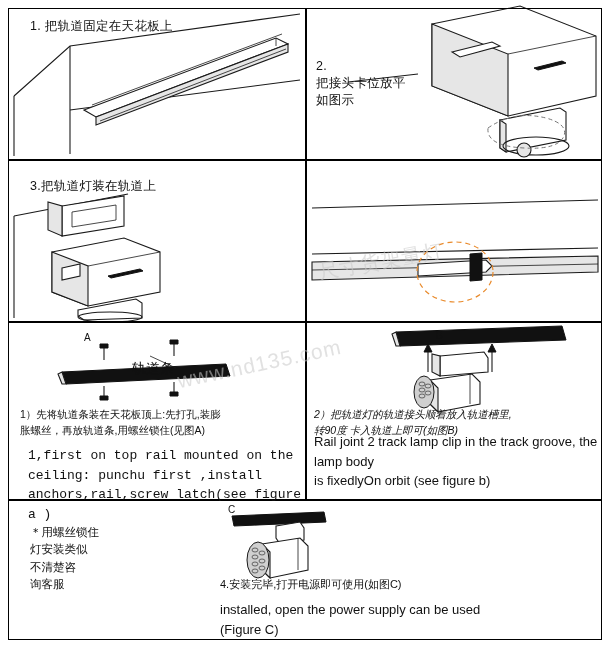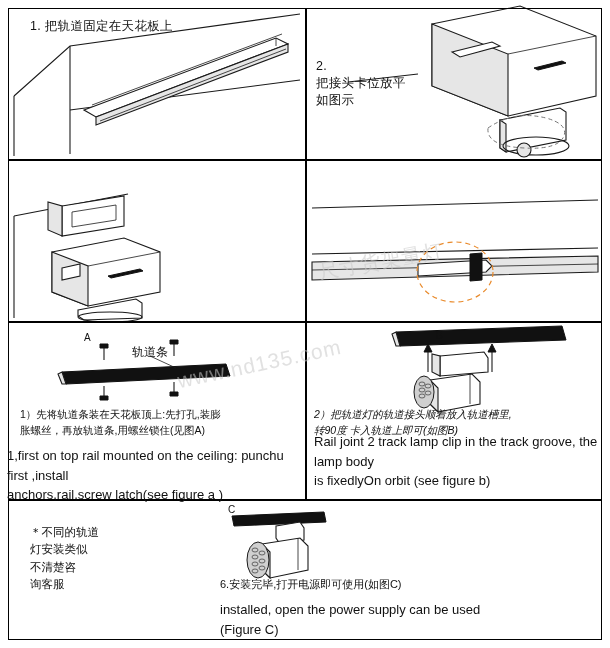"3.把轨道灯装在轨道上" div.step-title { html: none -> <div>3.把轨道灯装在轨道上</div> }
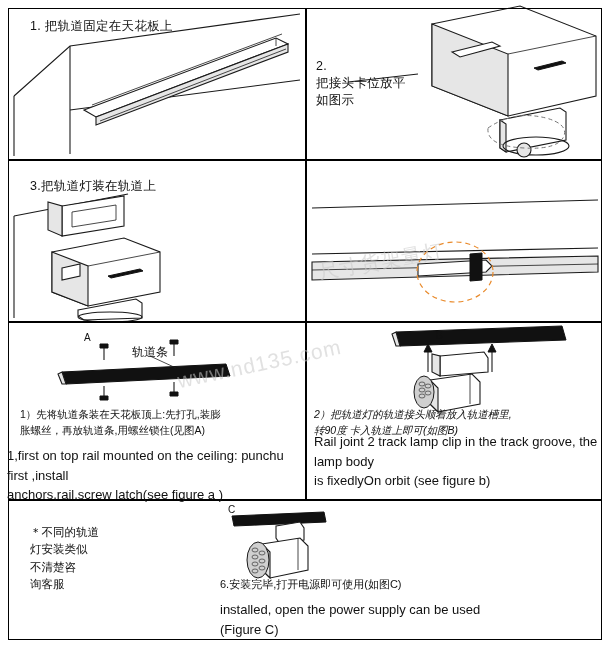"轨道条" .lbl-rail { font-size: 12px -> 14px; top: 344px -> 360px }
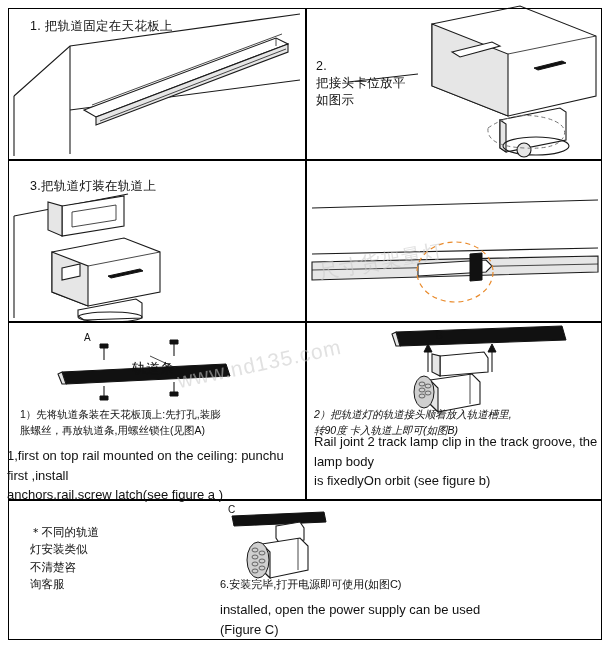"1,first on top rail mounted" div.body-text { font-family: none -> Liberation Mono, monospace; left: 7px -> 28px }
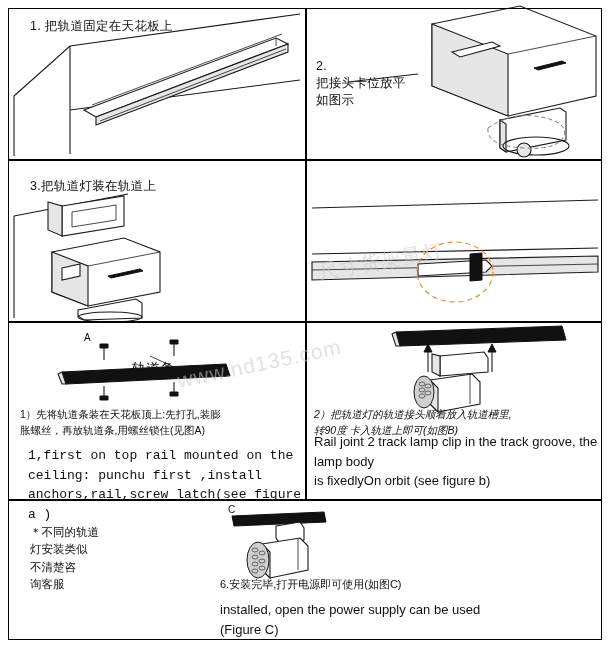"＊不同的轨道" div.body-text { text: 不同的轨道 -> 用螺丝锁住 }
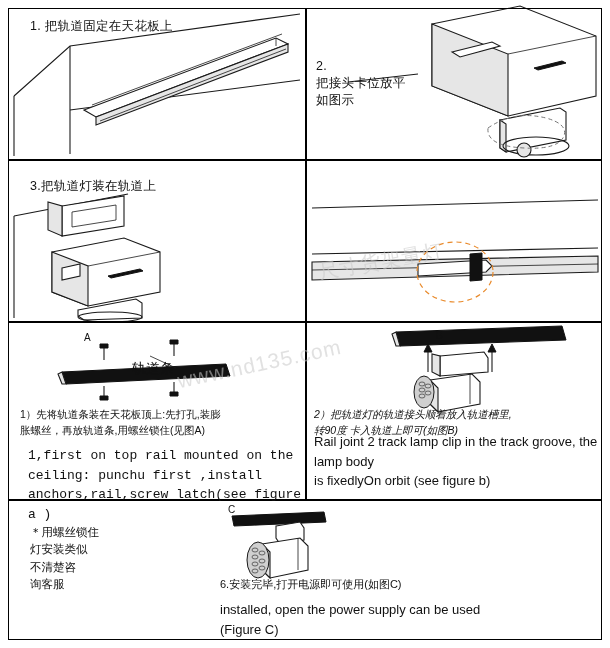"6.安装完毕,打开电源即可使用(如图C)" div.body-text { text: 6 -> 4 }
